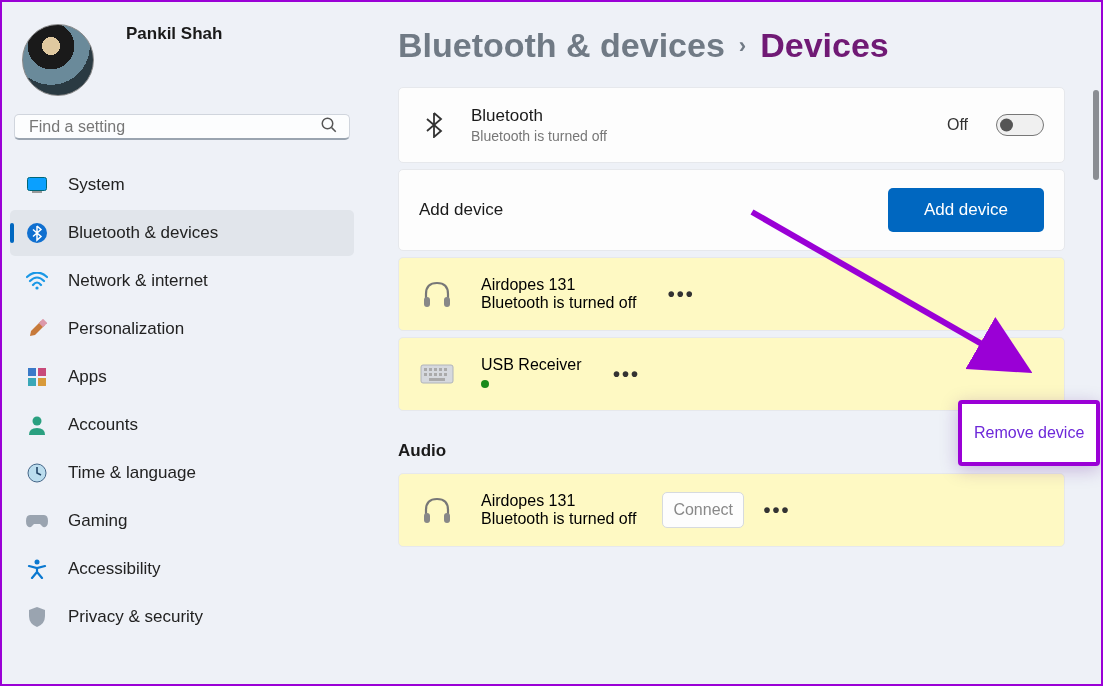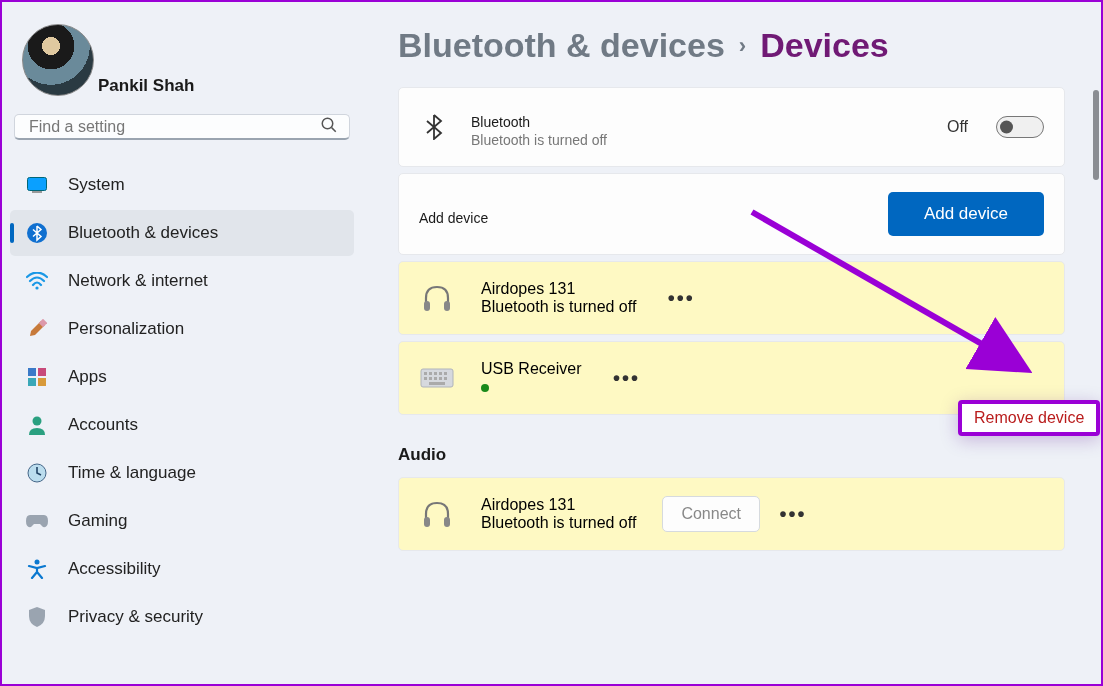"Pankil Shah" .profile { align-items: flex-end -> flex-start; gap: 4px -> 32px }
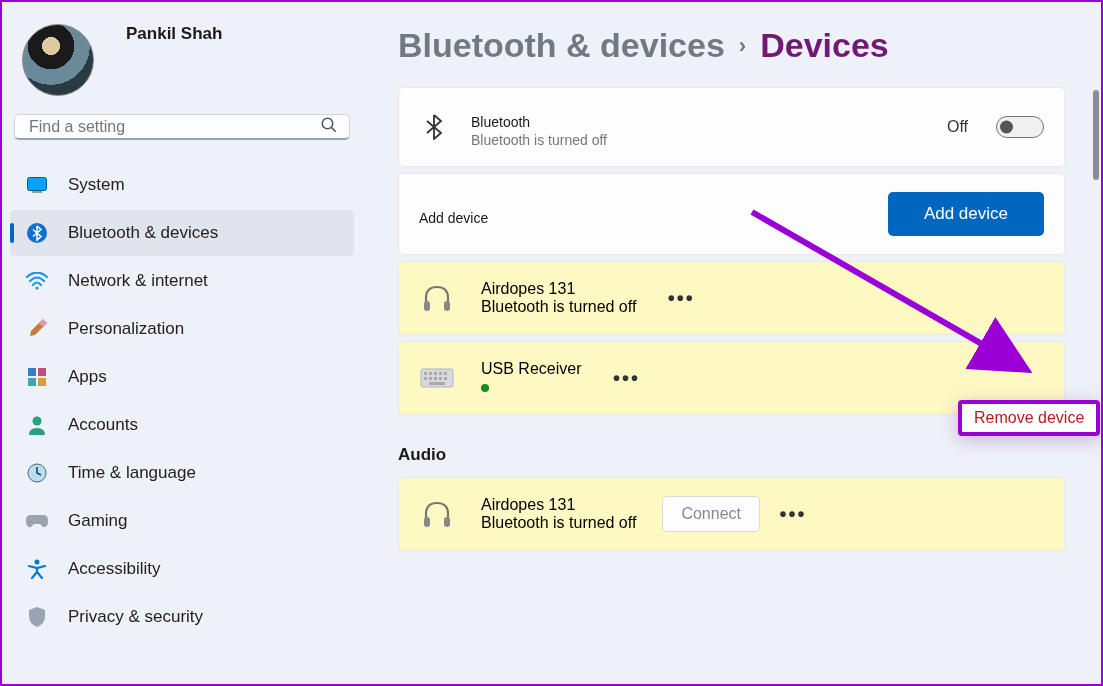"Bluetooth" .card .title { font-size: 14px -> 17px; margin-top: 8px -> none }
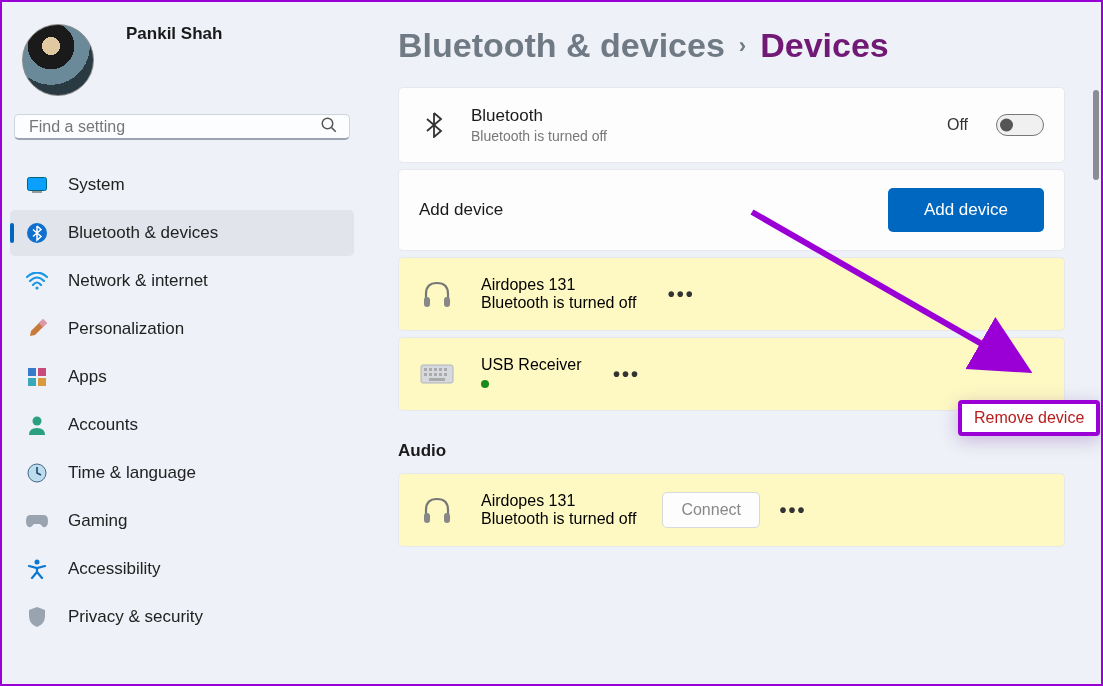"Remove device" .context-menu { color: #b91c1c -> #6d28d9; padding: 5px 12px -> 20px 12px }
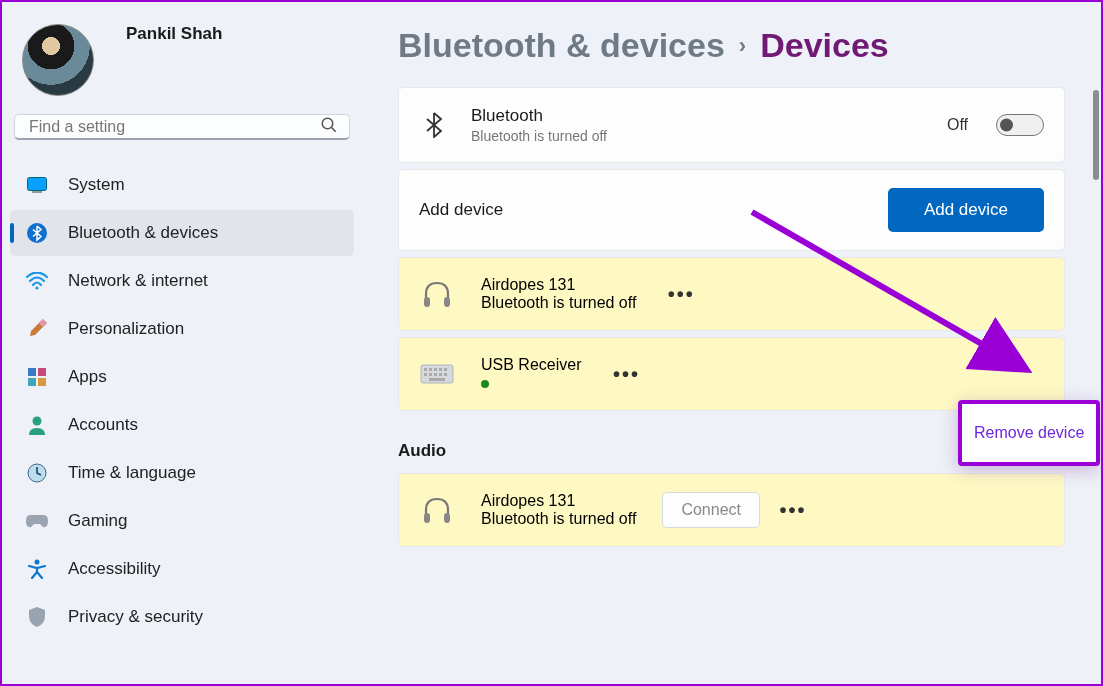"Connect" .btn-secondary { padding: 8px 18px -> 8px 10px }
